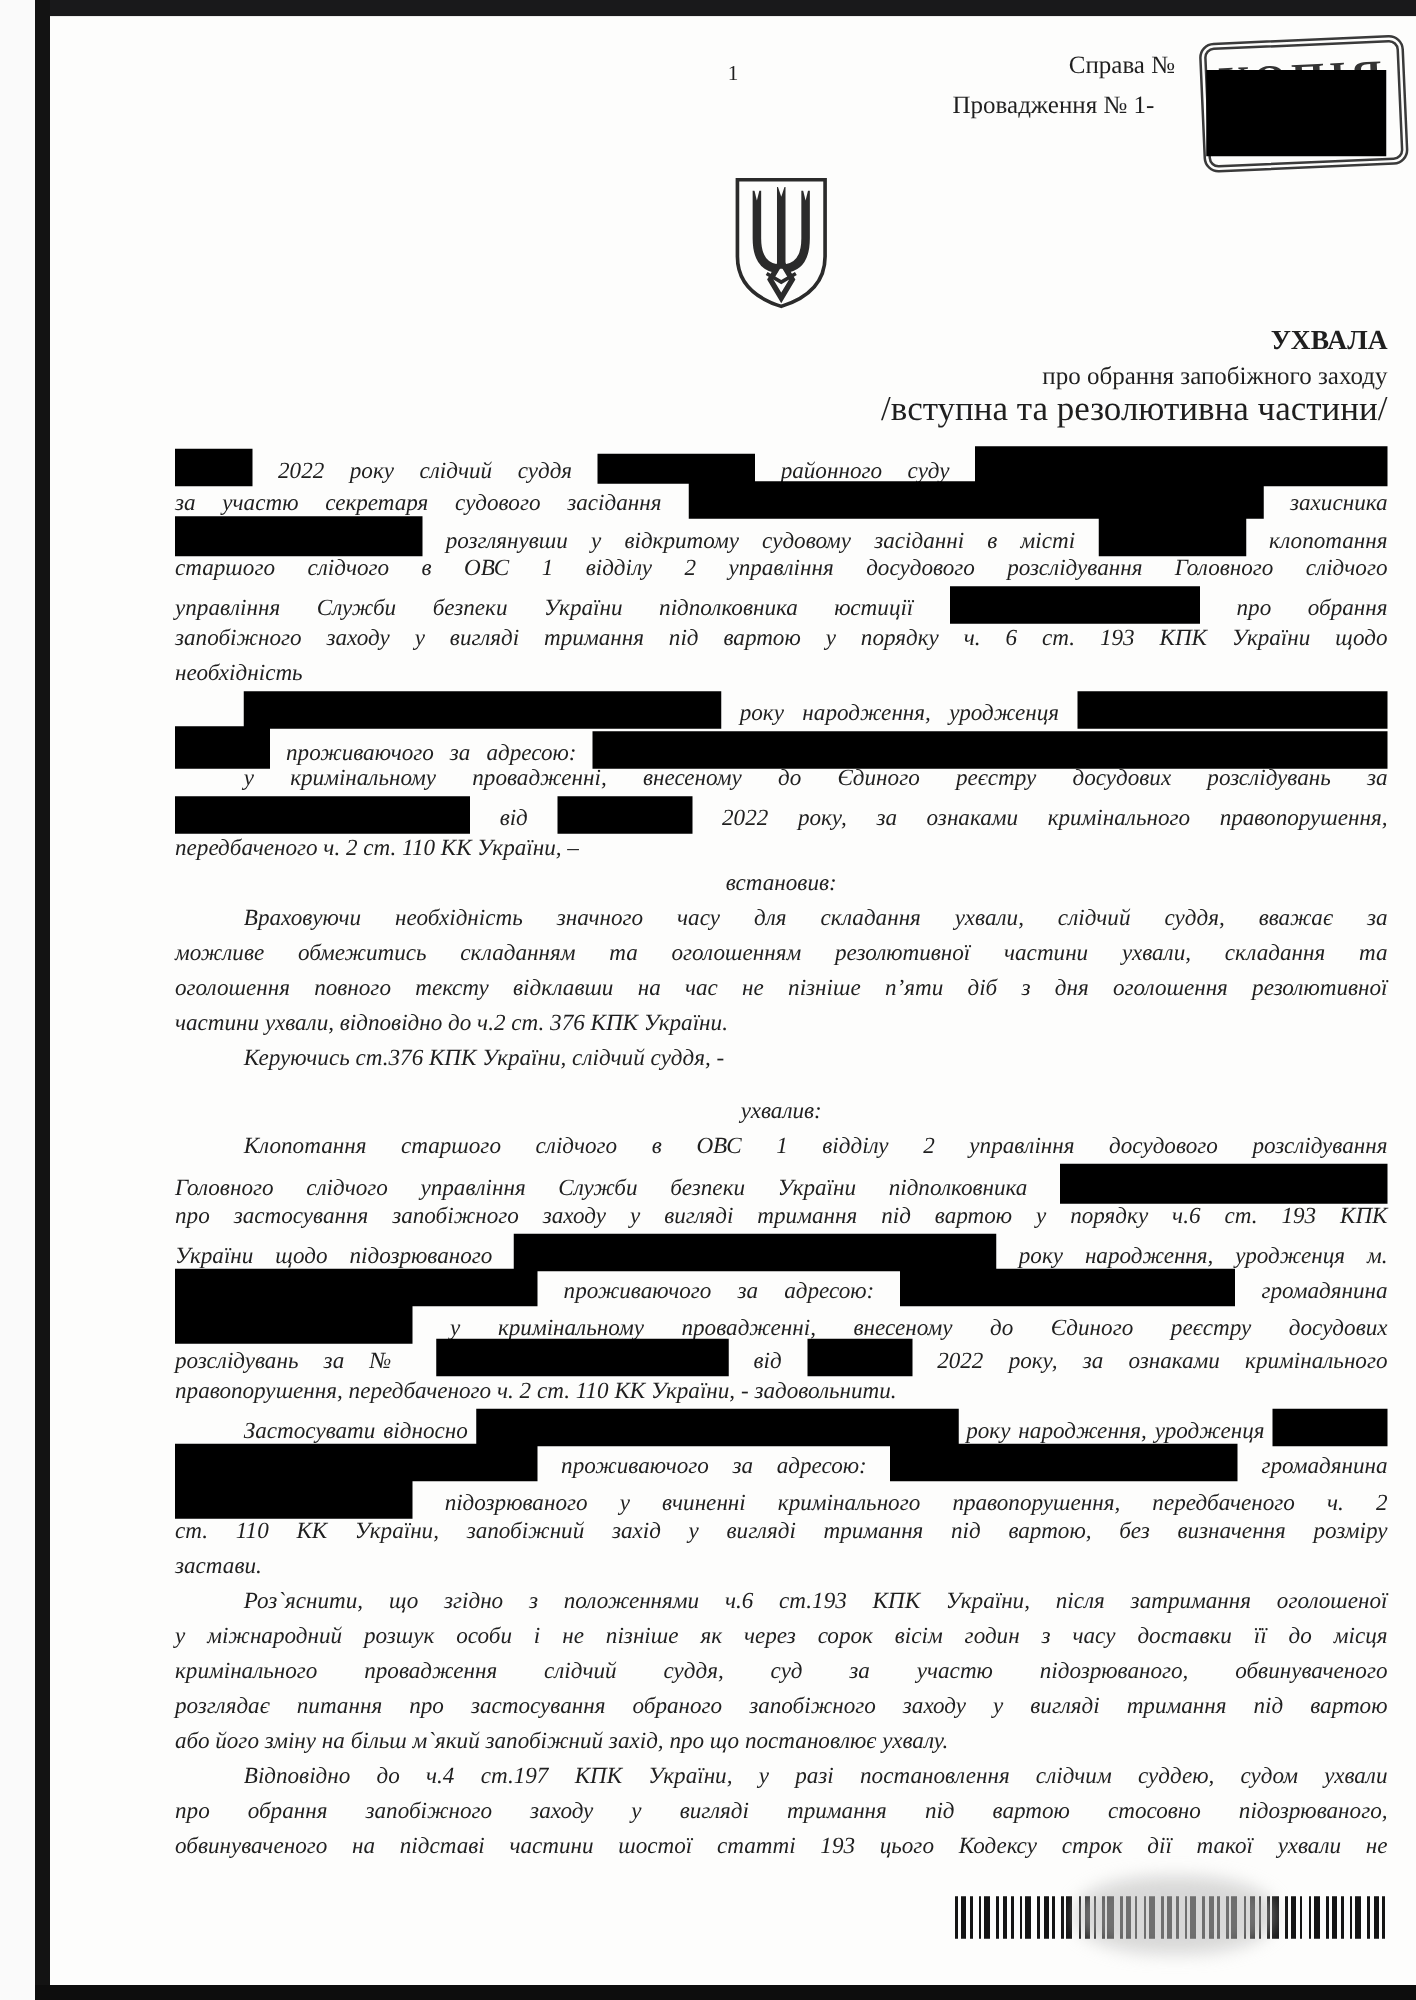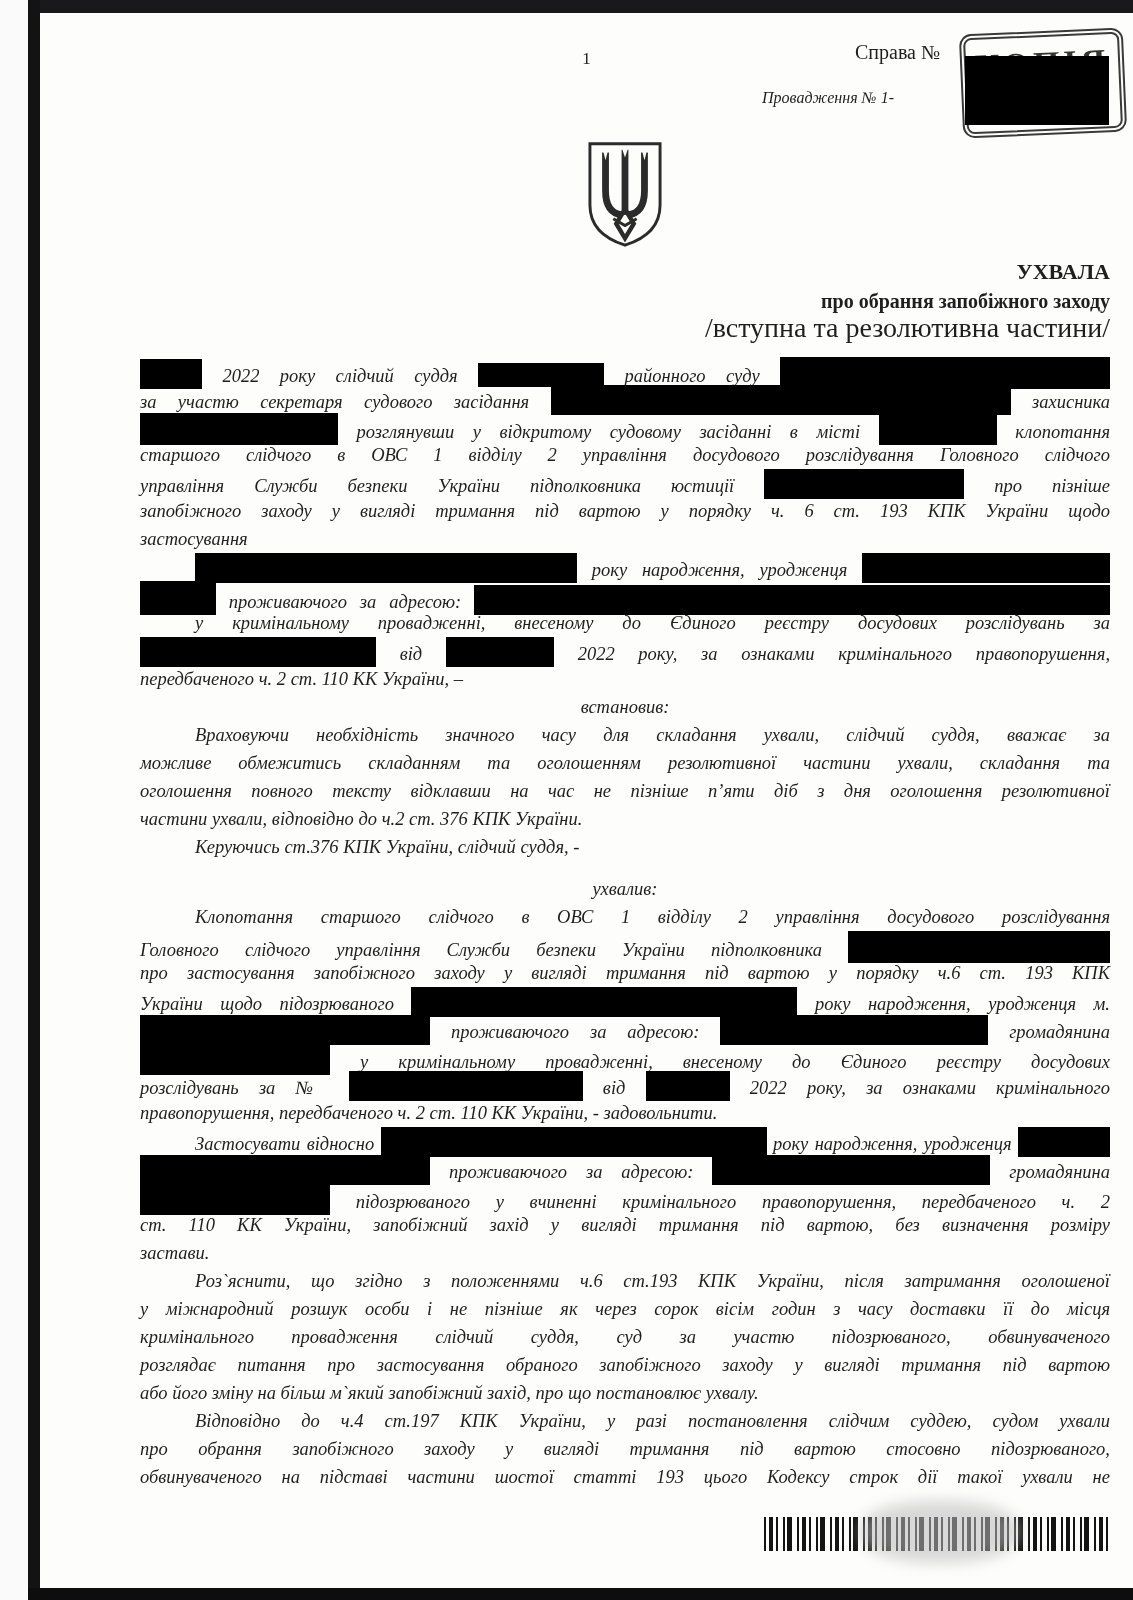"Провадження № 1-" .proc-line { font-size: 16px -> 20px; font-style: italic -> none; top: 76px -> 60px }
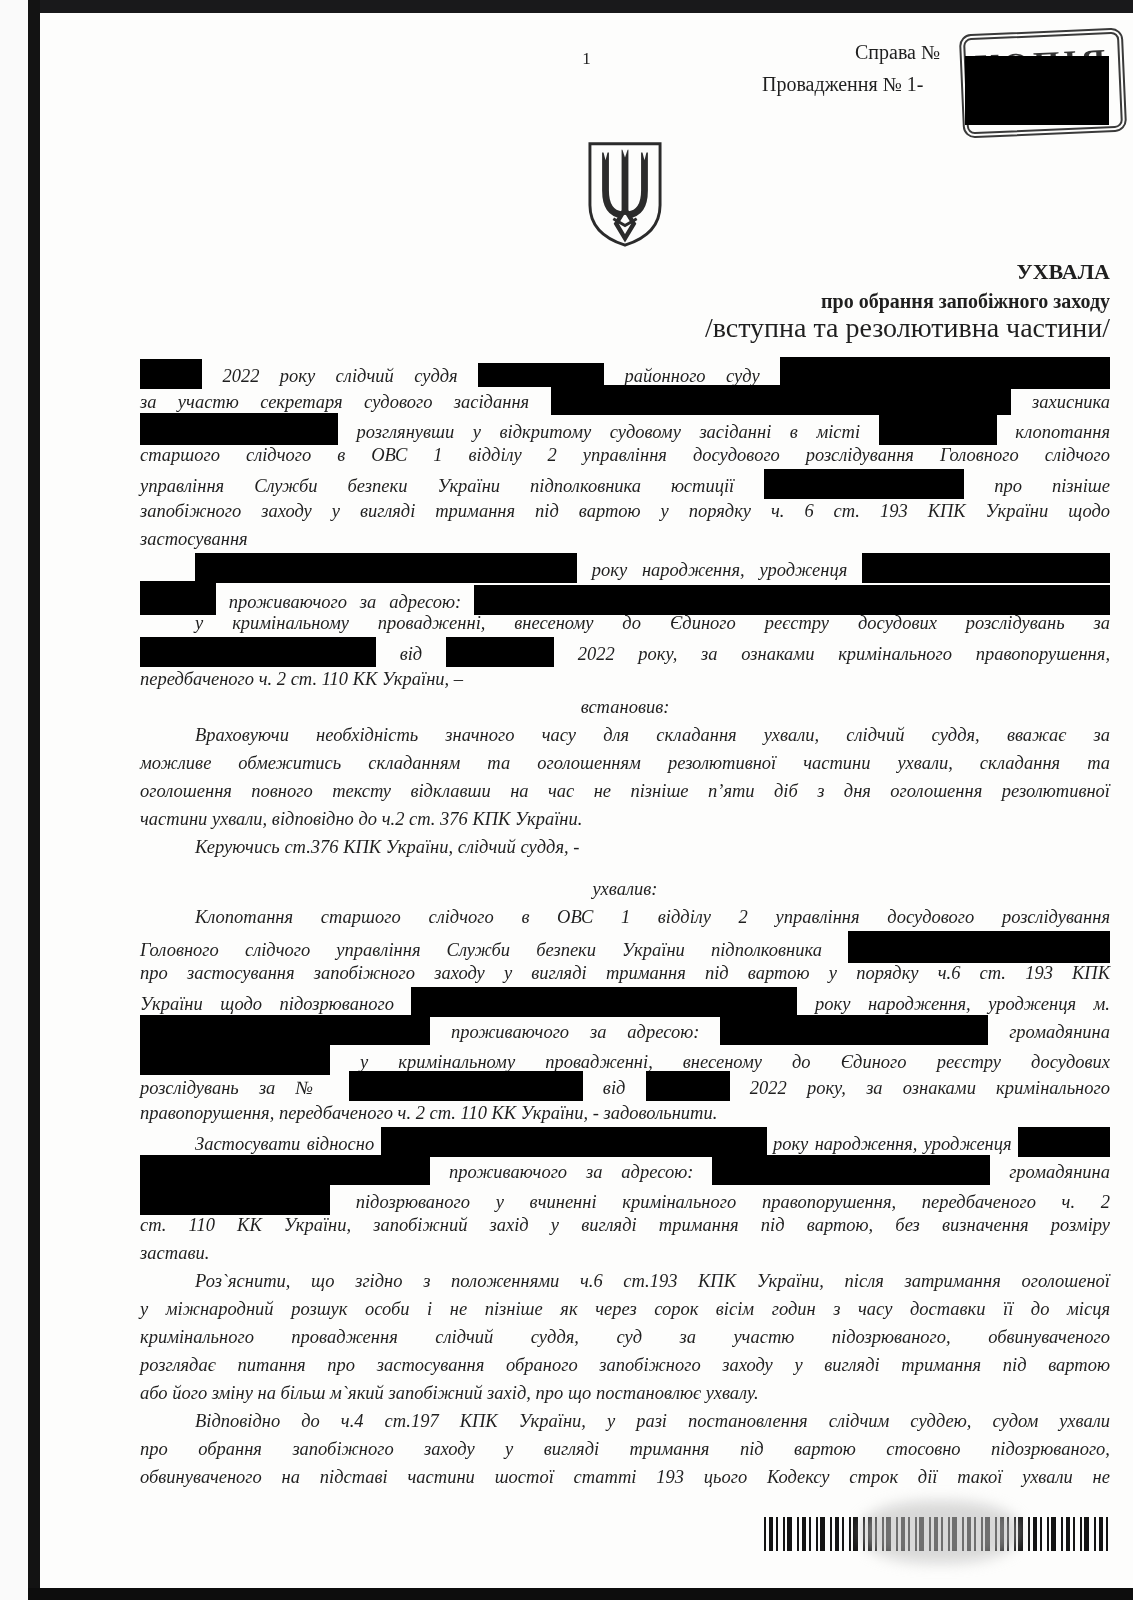"про обрання запобіжного заходу" .title-sub1 { font-weight: bold -> normal }
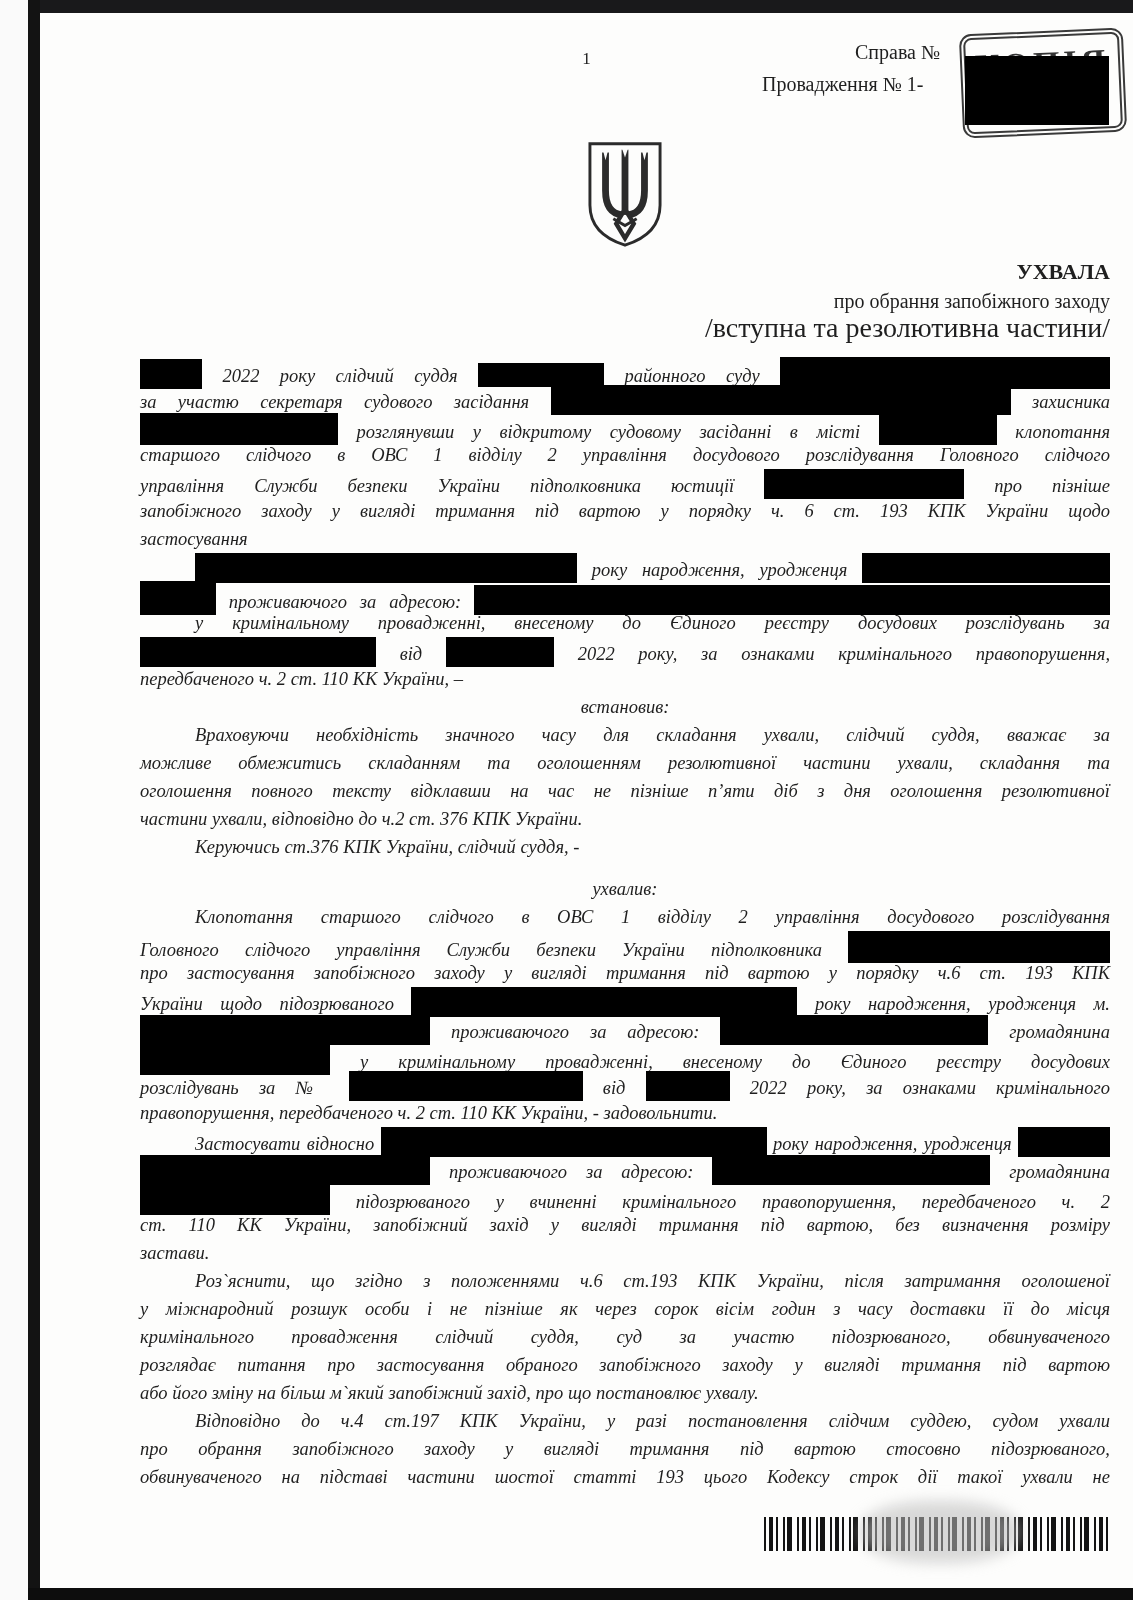"про пізніше" span { text: пізніше -> обрання }
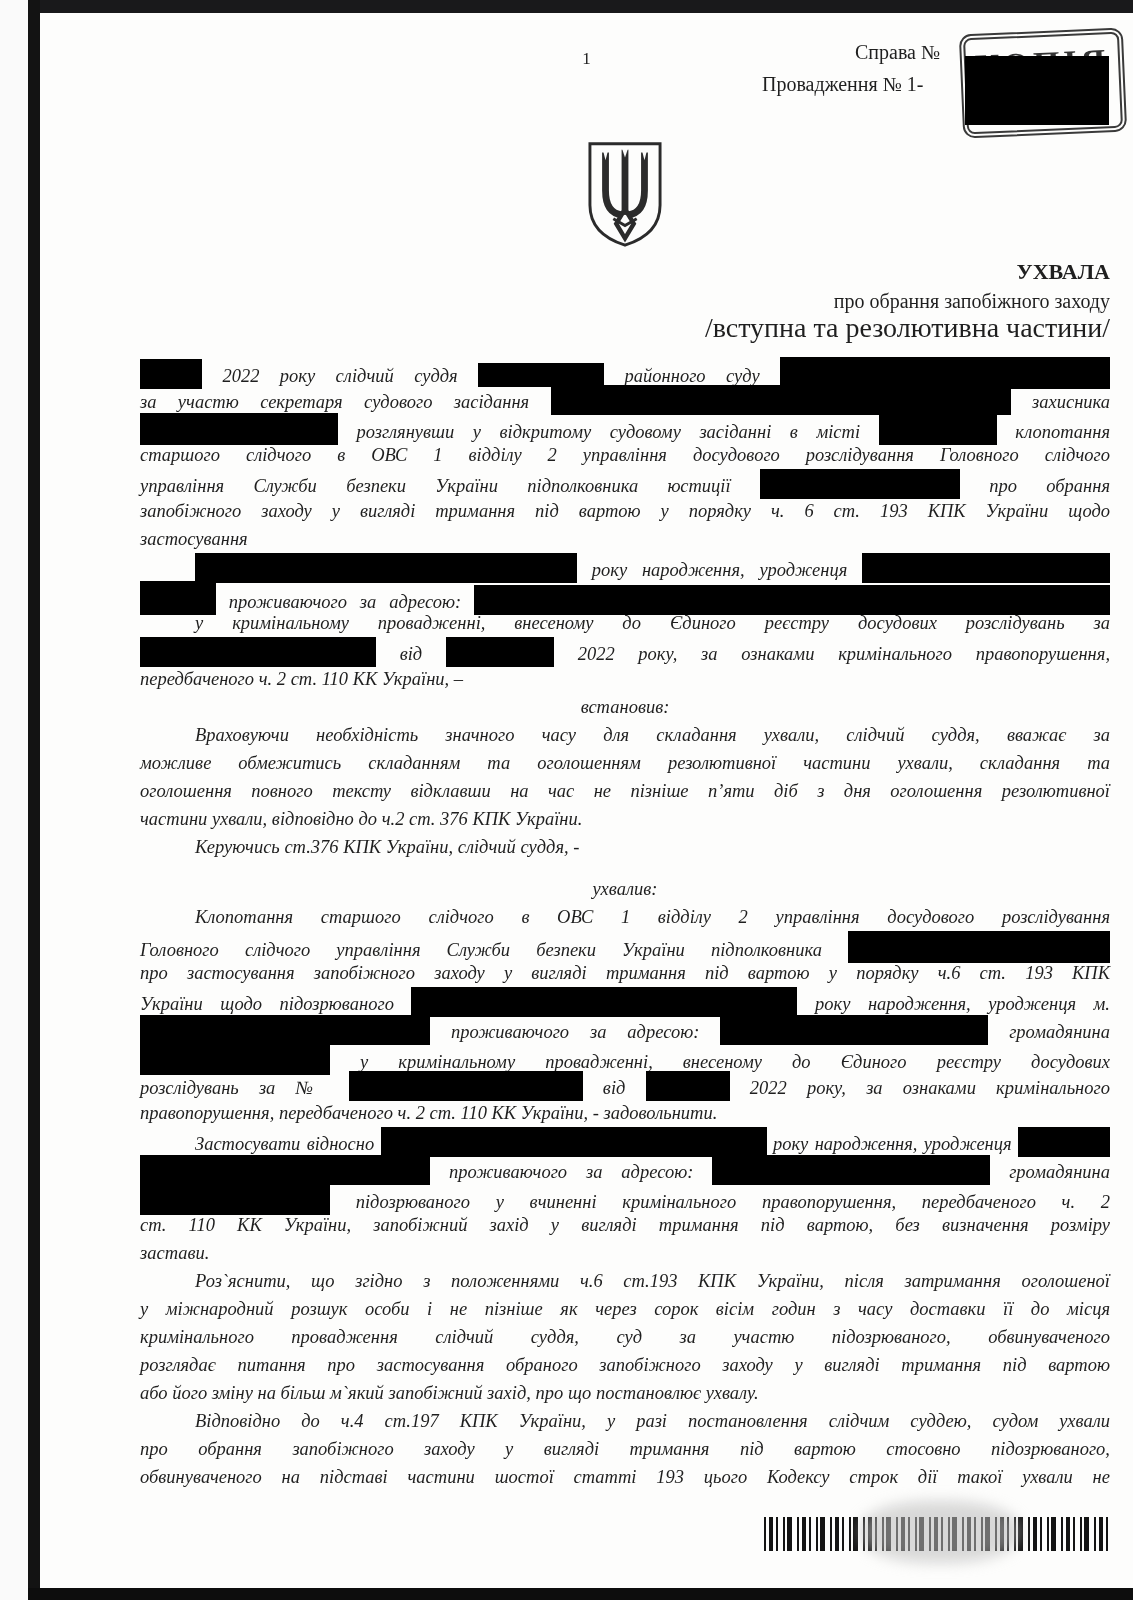"застосування" span { text: застосування -> необхідність }
